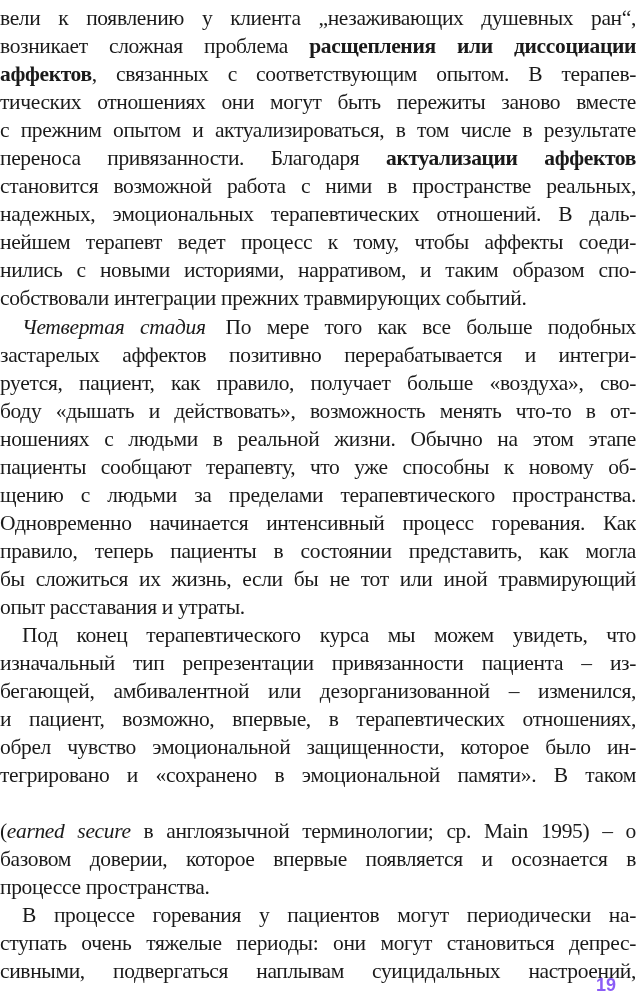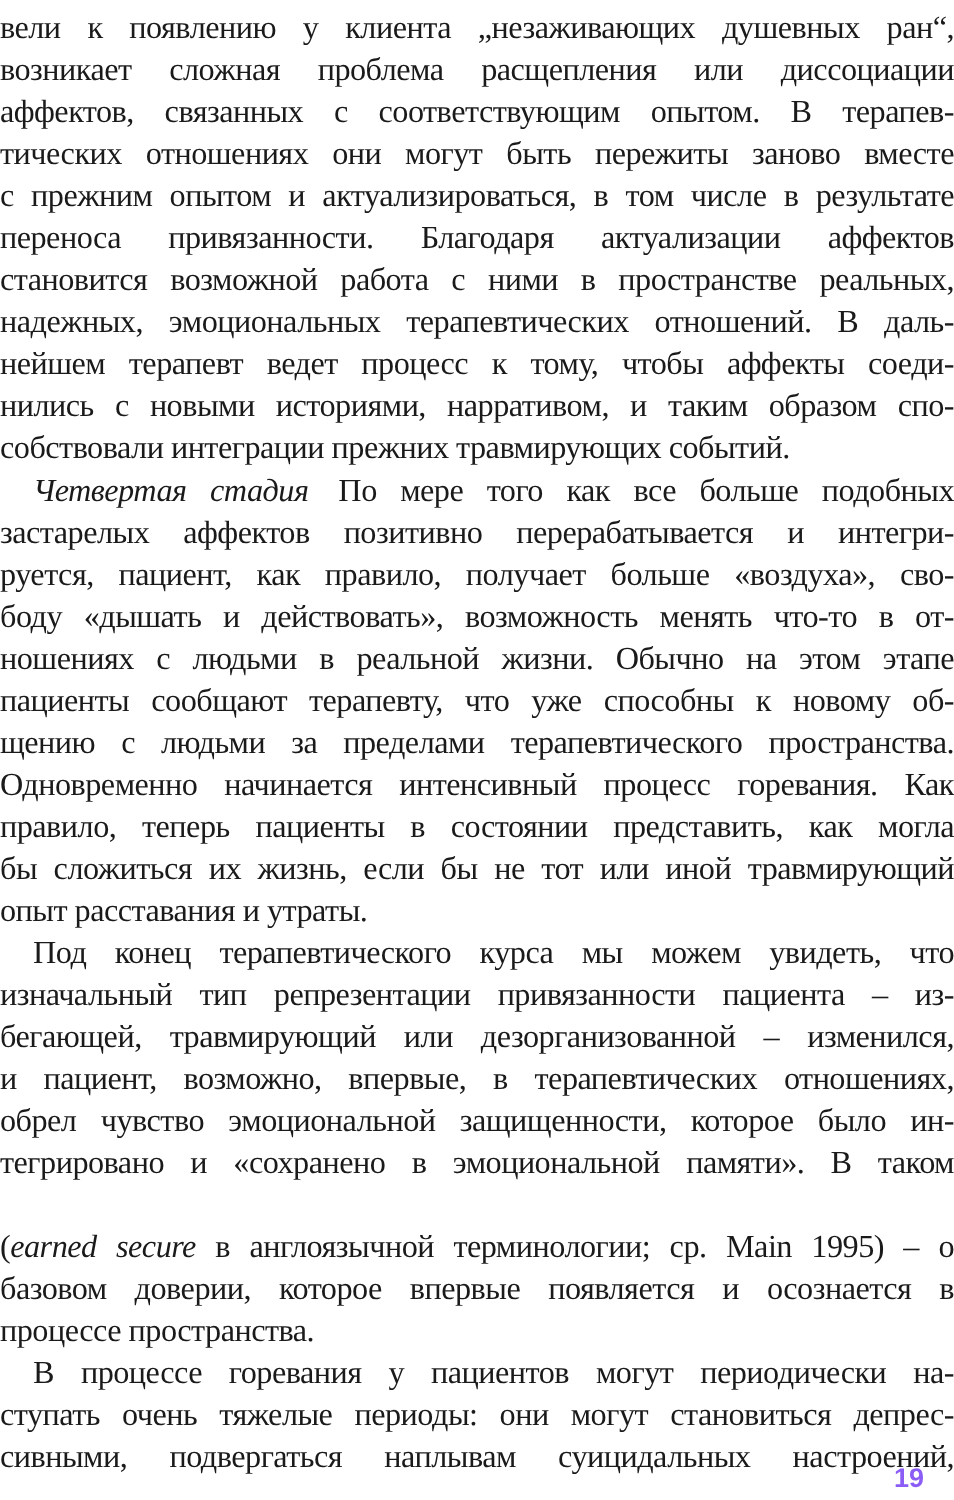"расщепления или диссоциации" b { font-weight: normal -> bold }
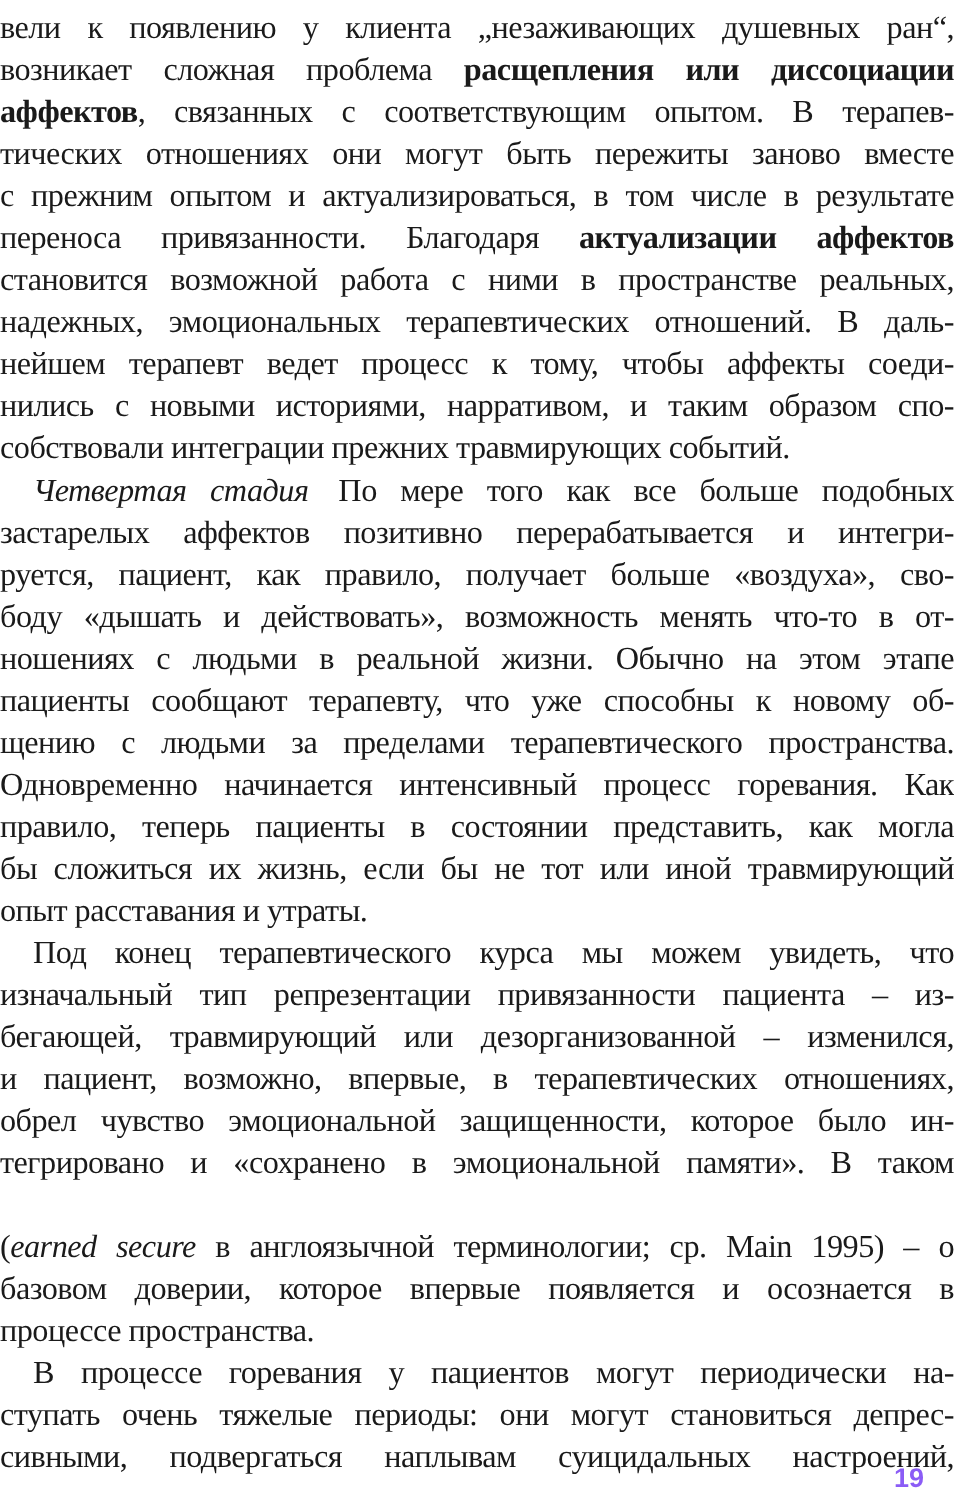"бегающей, травмирующий или" div.line { text: травмирующий -> амбивалентной }
